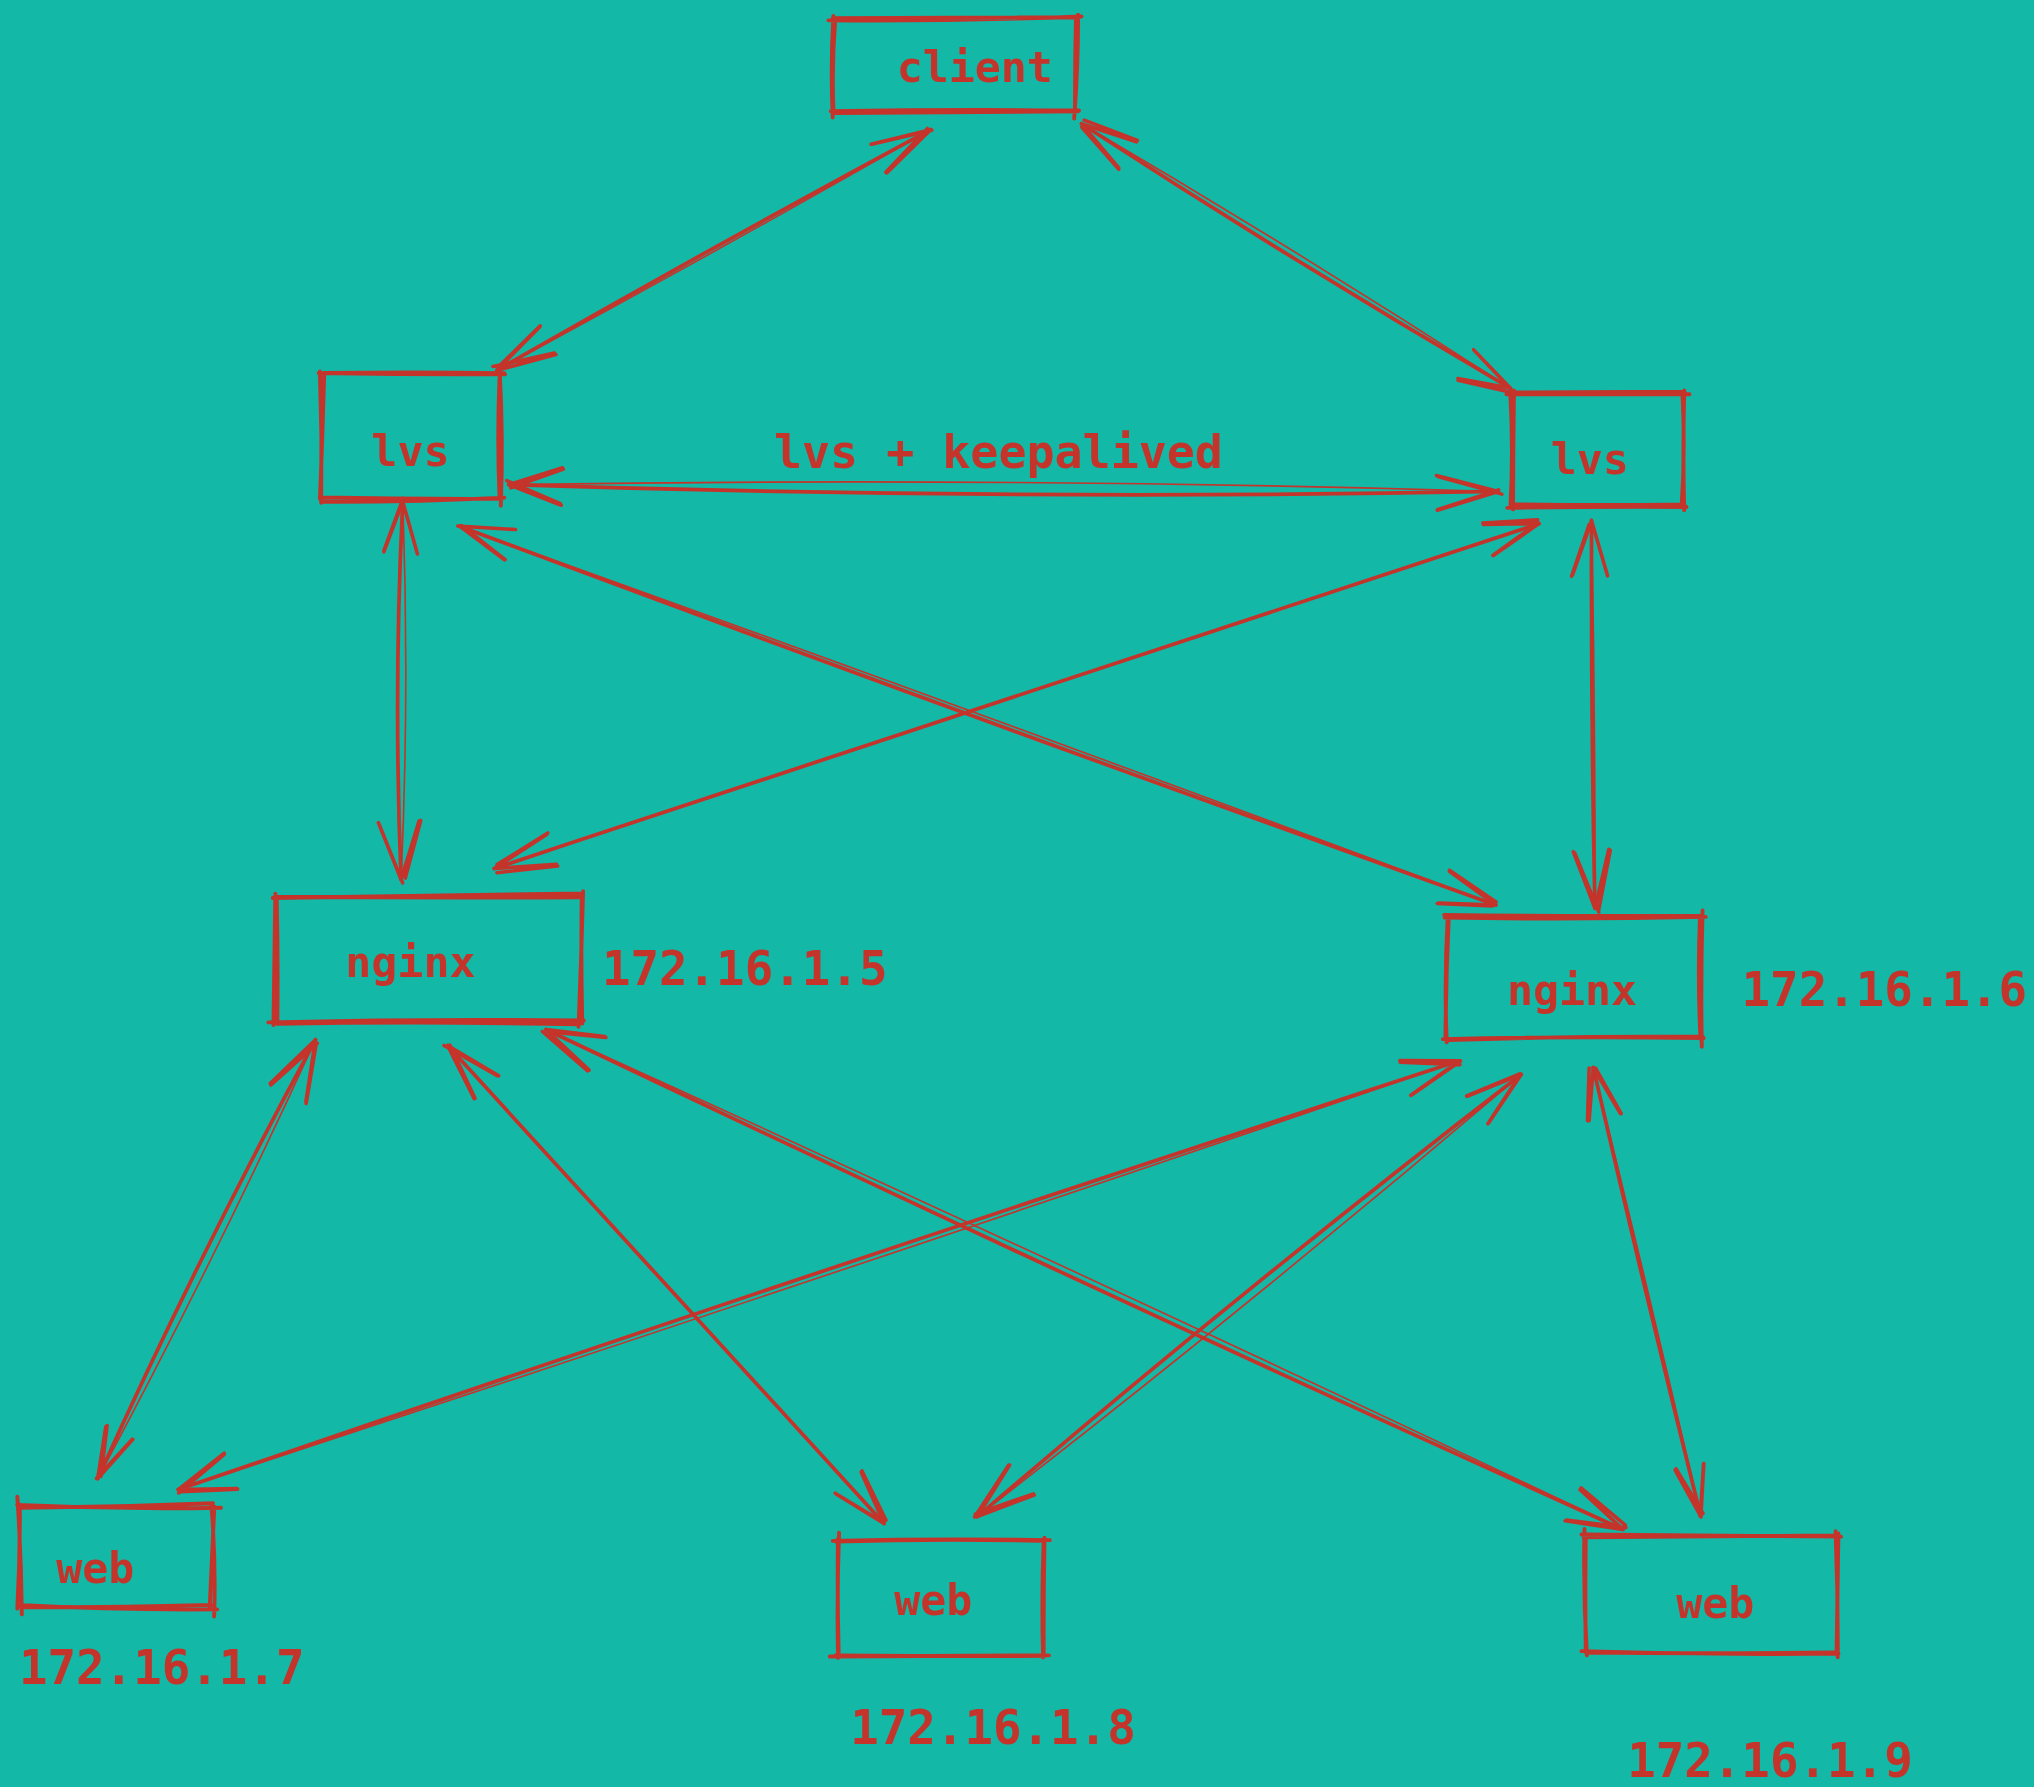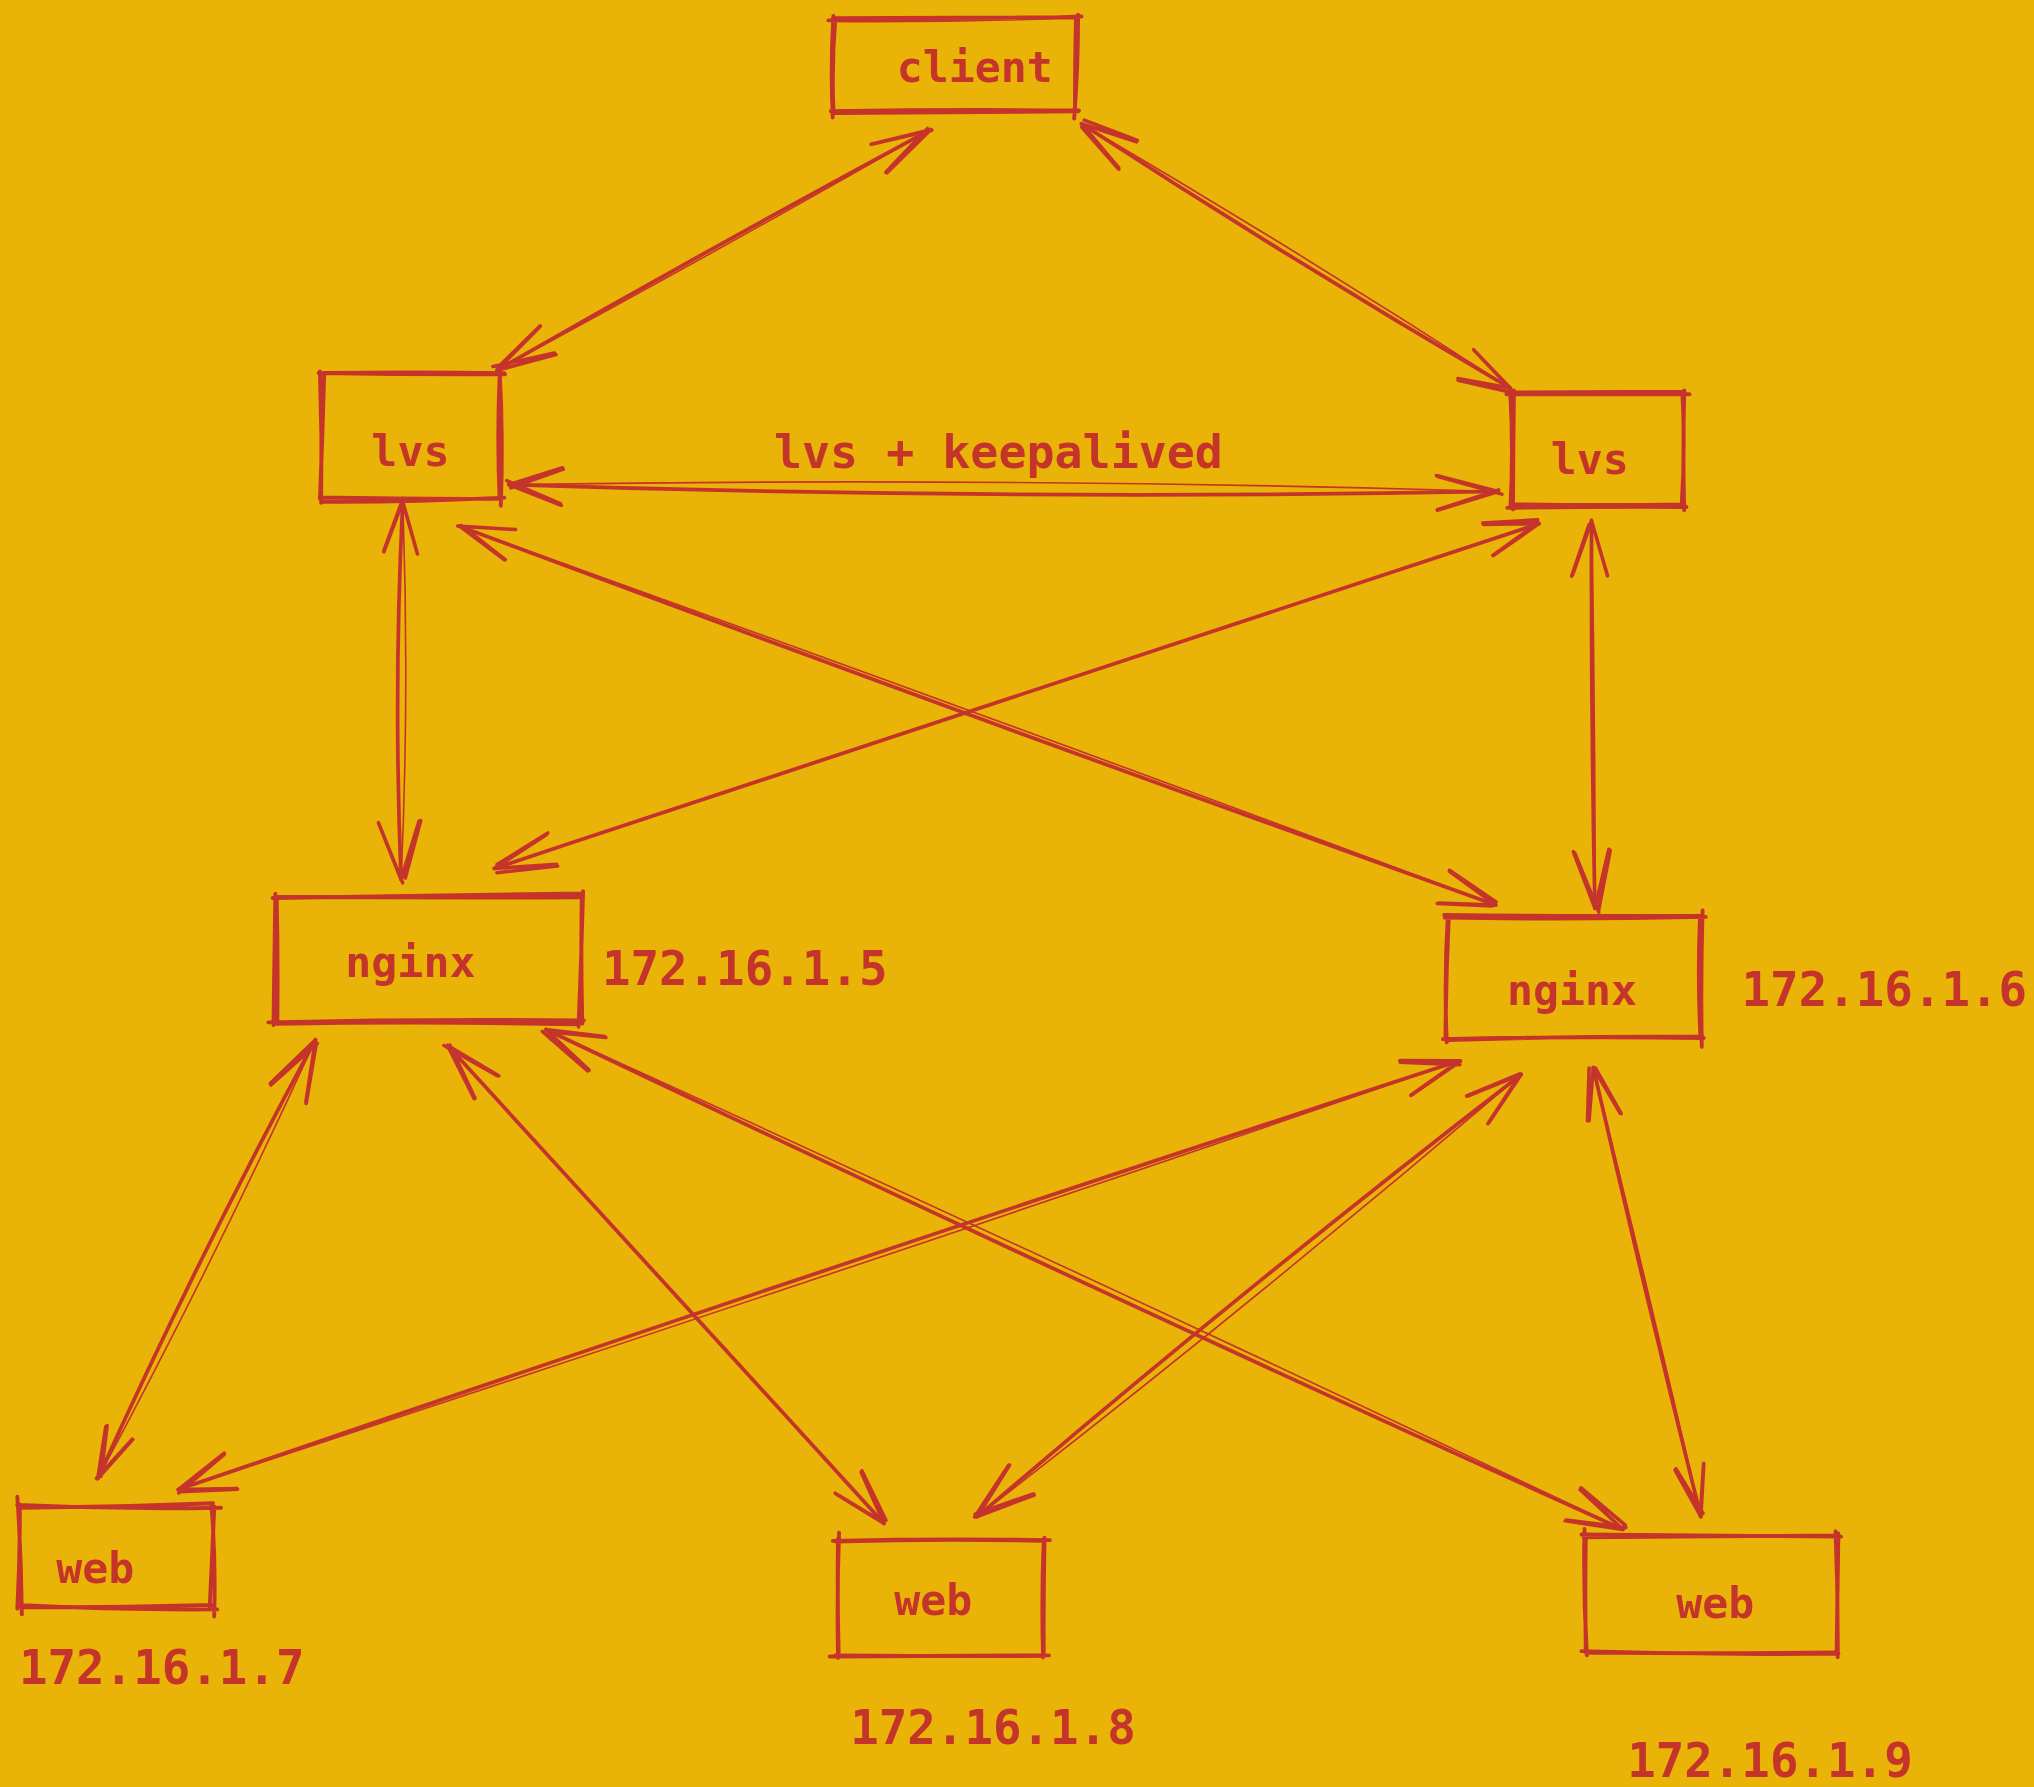"client" .canvas-wrap { background: #eab308 -> #14b8a6 }
